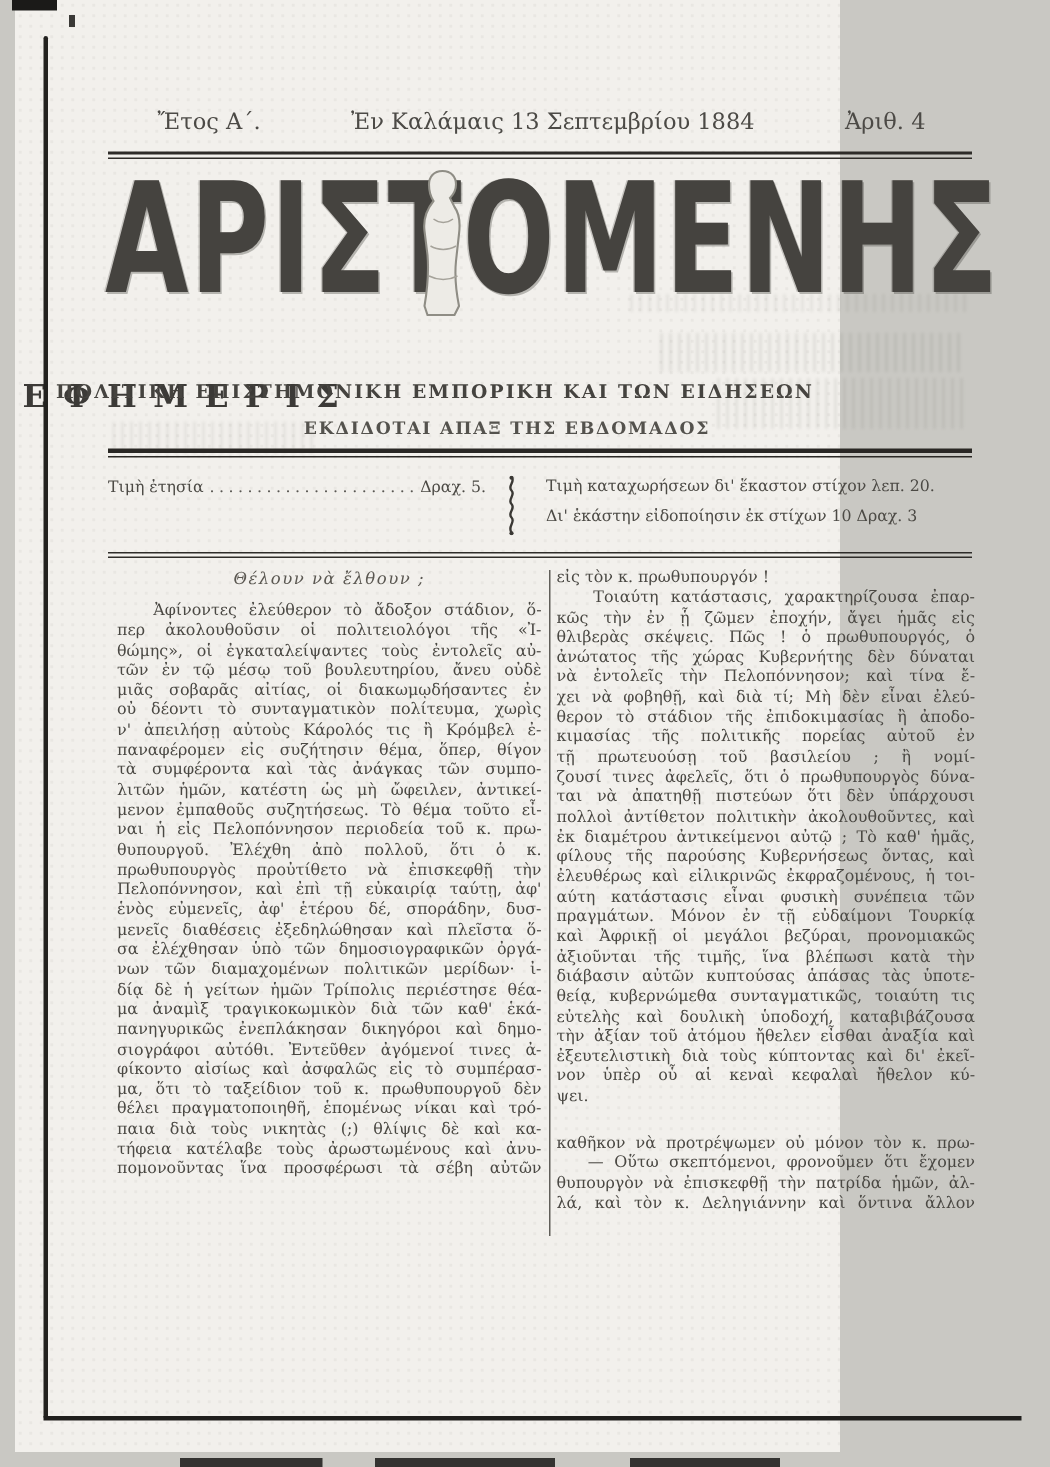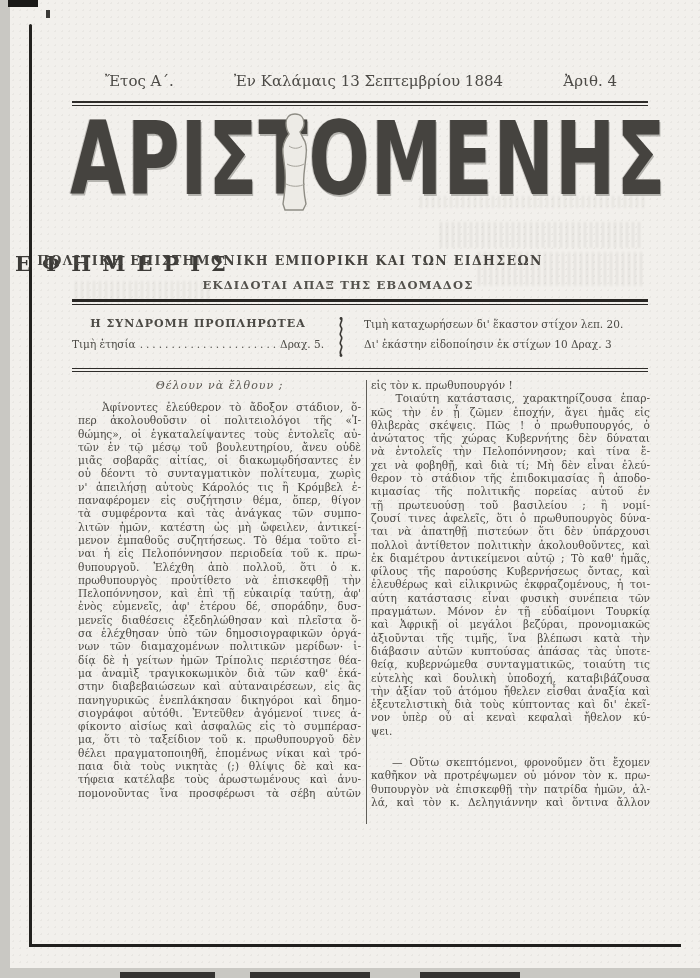"Ἔτος Α΄." .paper { width: 690px -> 550px }
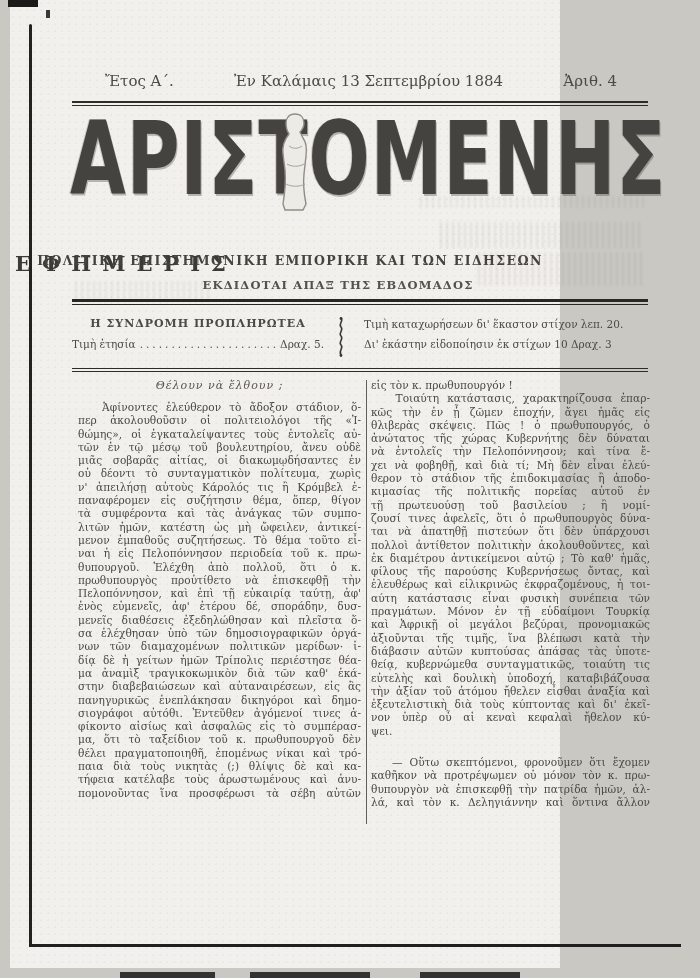"Η ΣΥΝΔΡΟΜΗ ΠΡΟΠΛΗΡΩΤΕΑ" div.subs-left-title { html: <div>Η ΣΥΝΔΡΟΜΗ ΠΡΟΠΛΗΡΩΤΕΑ</div> -> none }
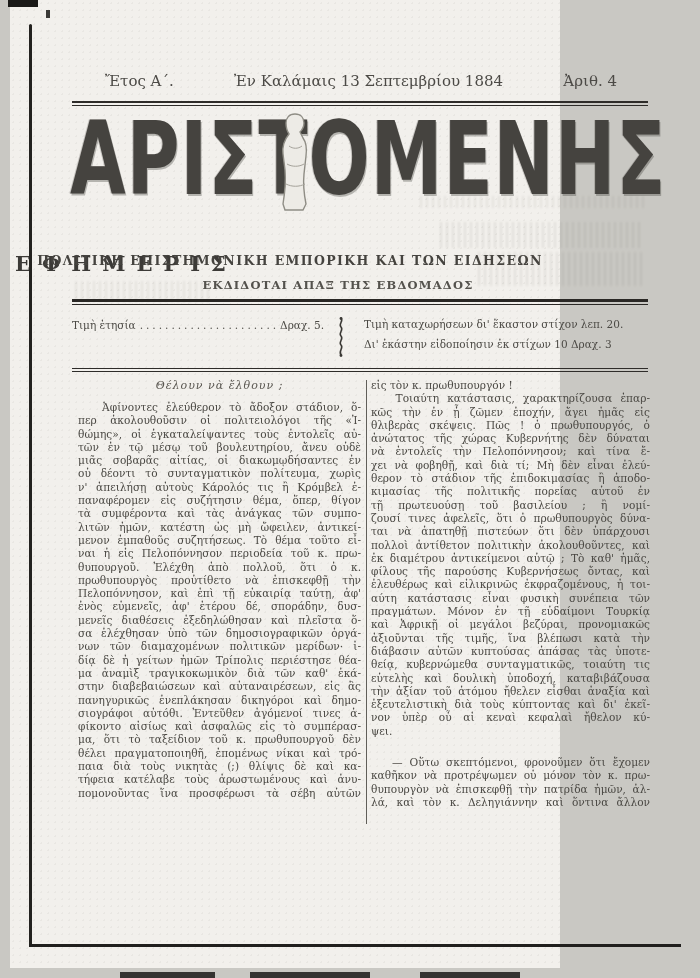"στην διαβεβαιώσεων καὶ αὐταναιρέσεων," div.tl { html: <div>στην διαβεβαιώσεων καὶ αὐταναιρέσεων, εἰς ἃς</div> -> none }
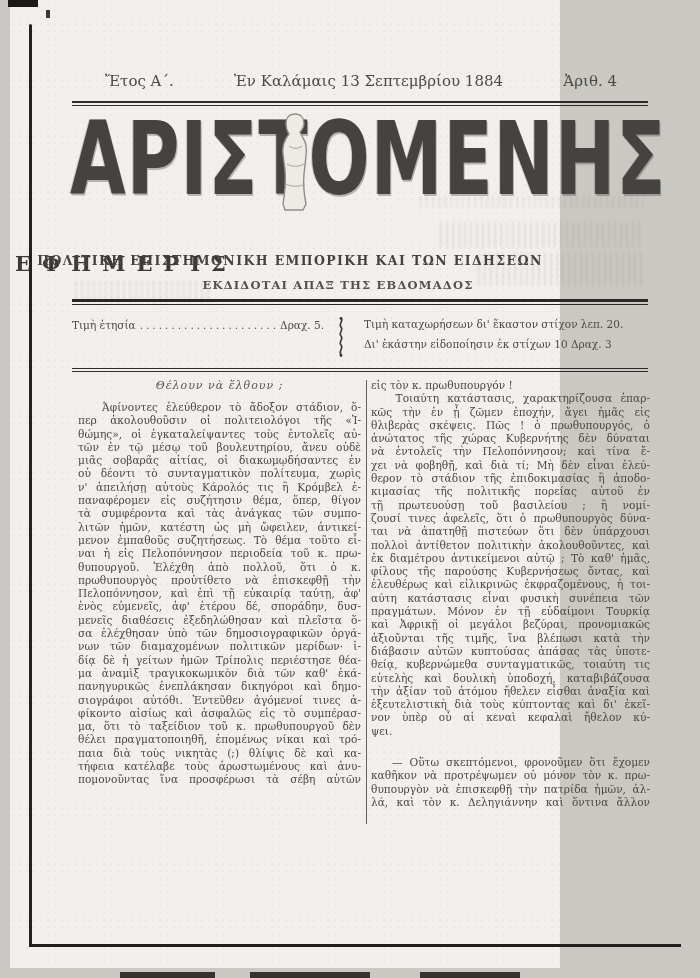"— Οὕτω σκεπτόμενοι, φρονοῦμεν ὅτι" div.tl { order: before "καθῆκον νὰ προτρέψωμεν οὐ μόνον" -> after "καθῆκον νὰ προτρέψωμεν οὐ μόνον" }
